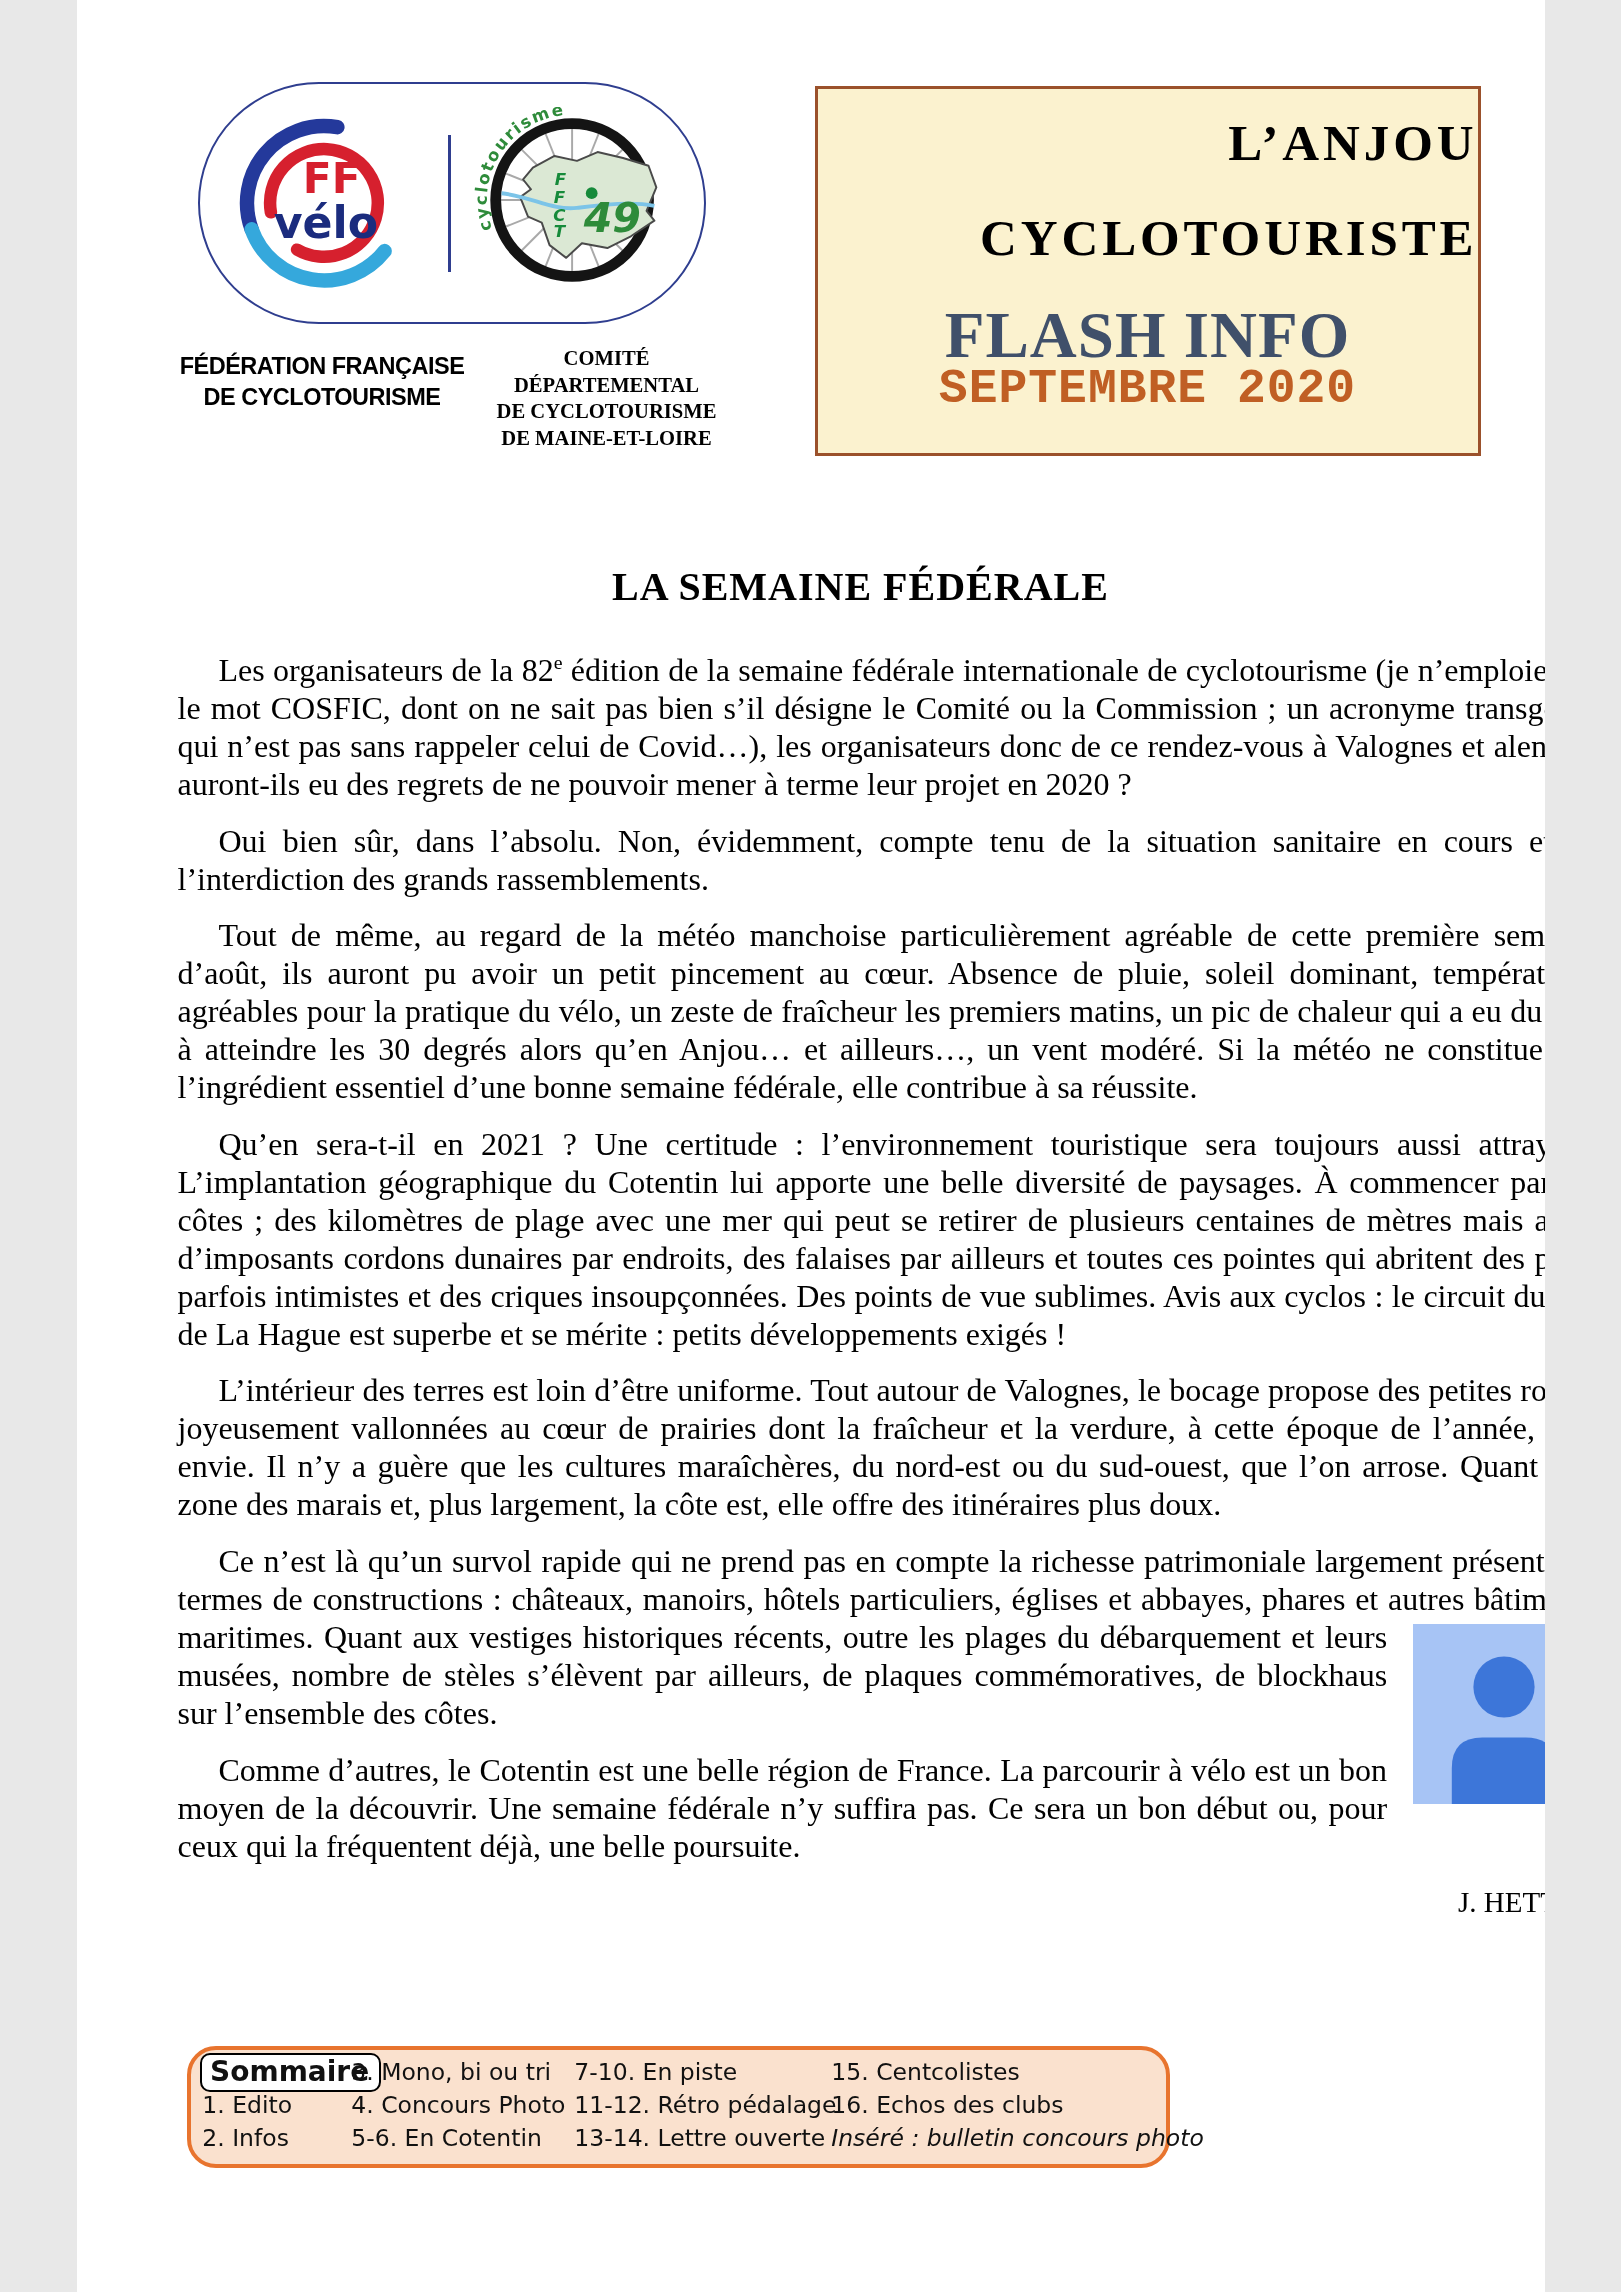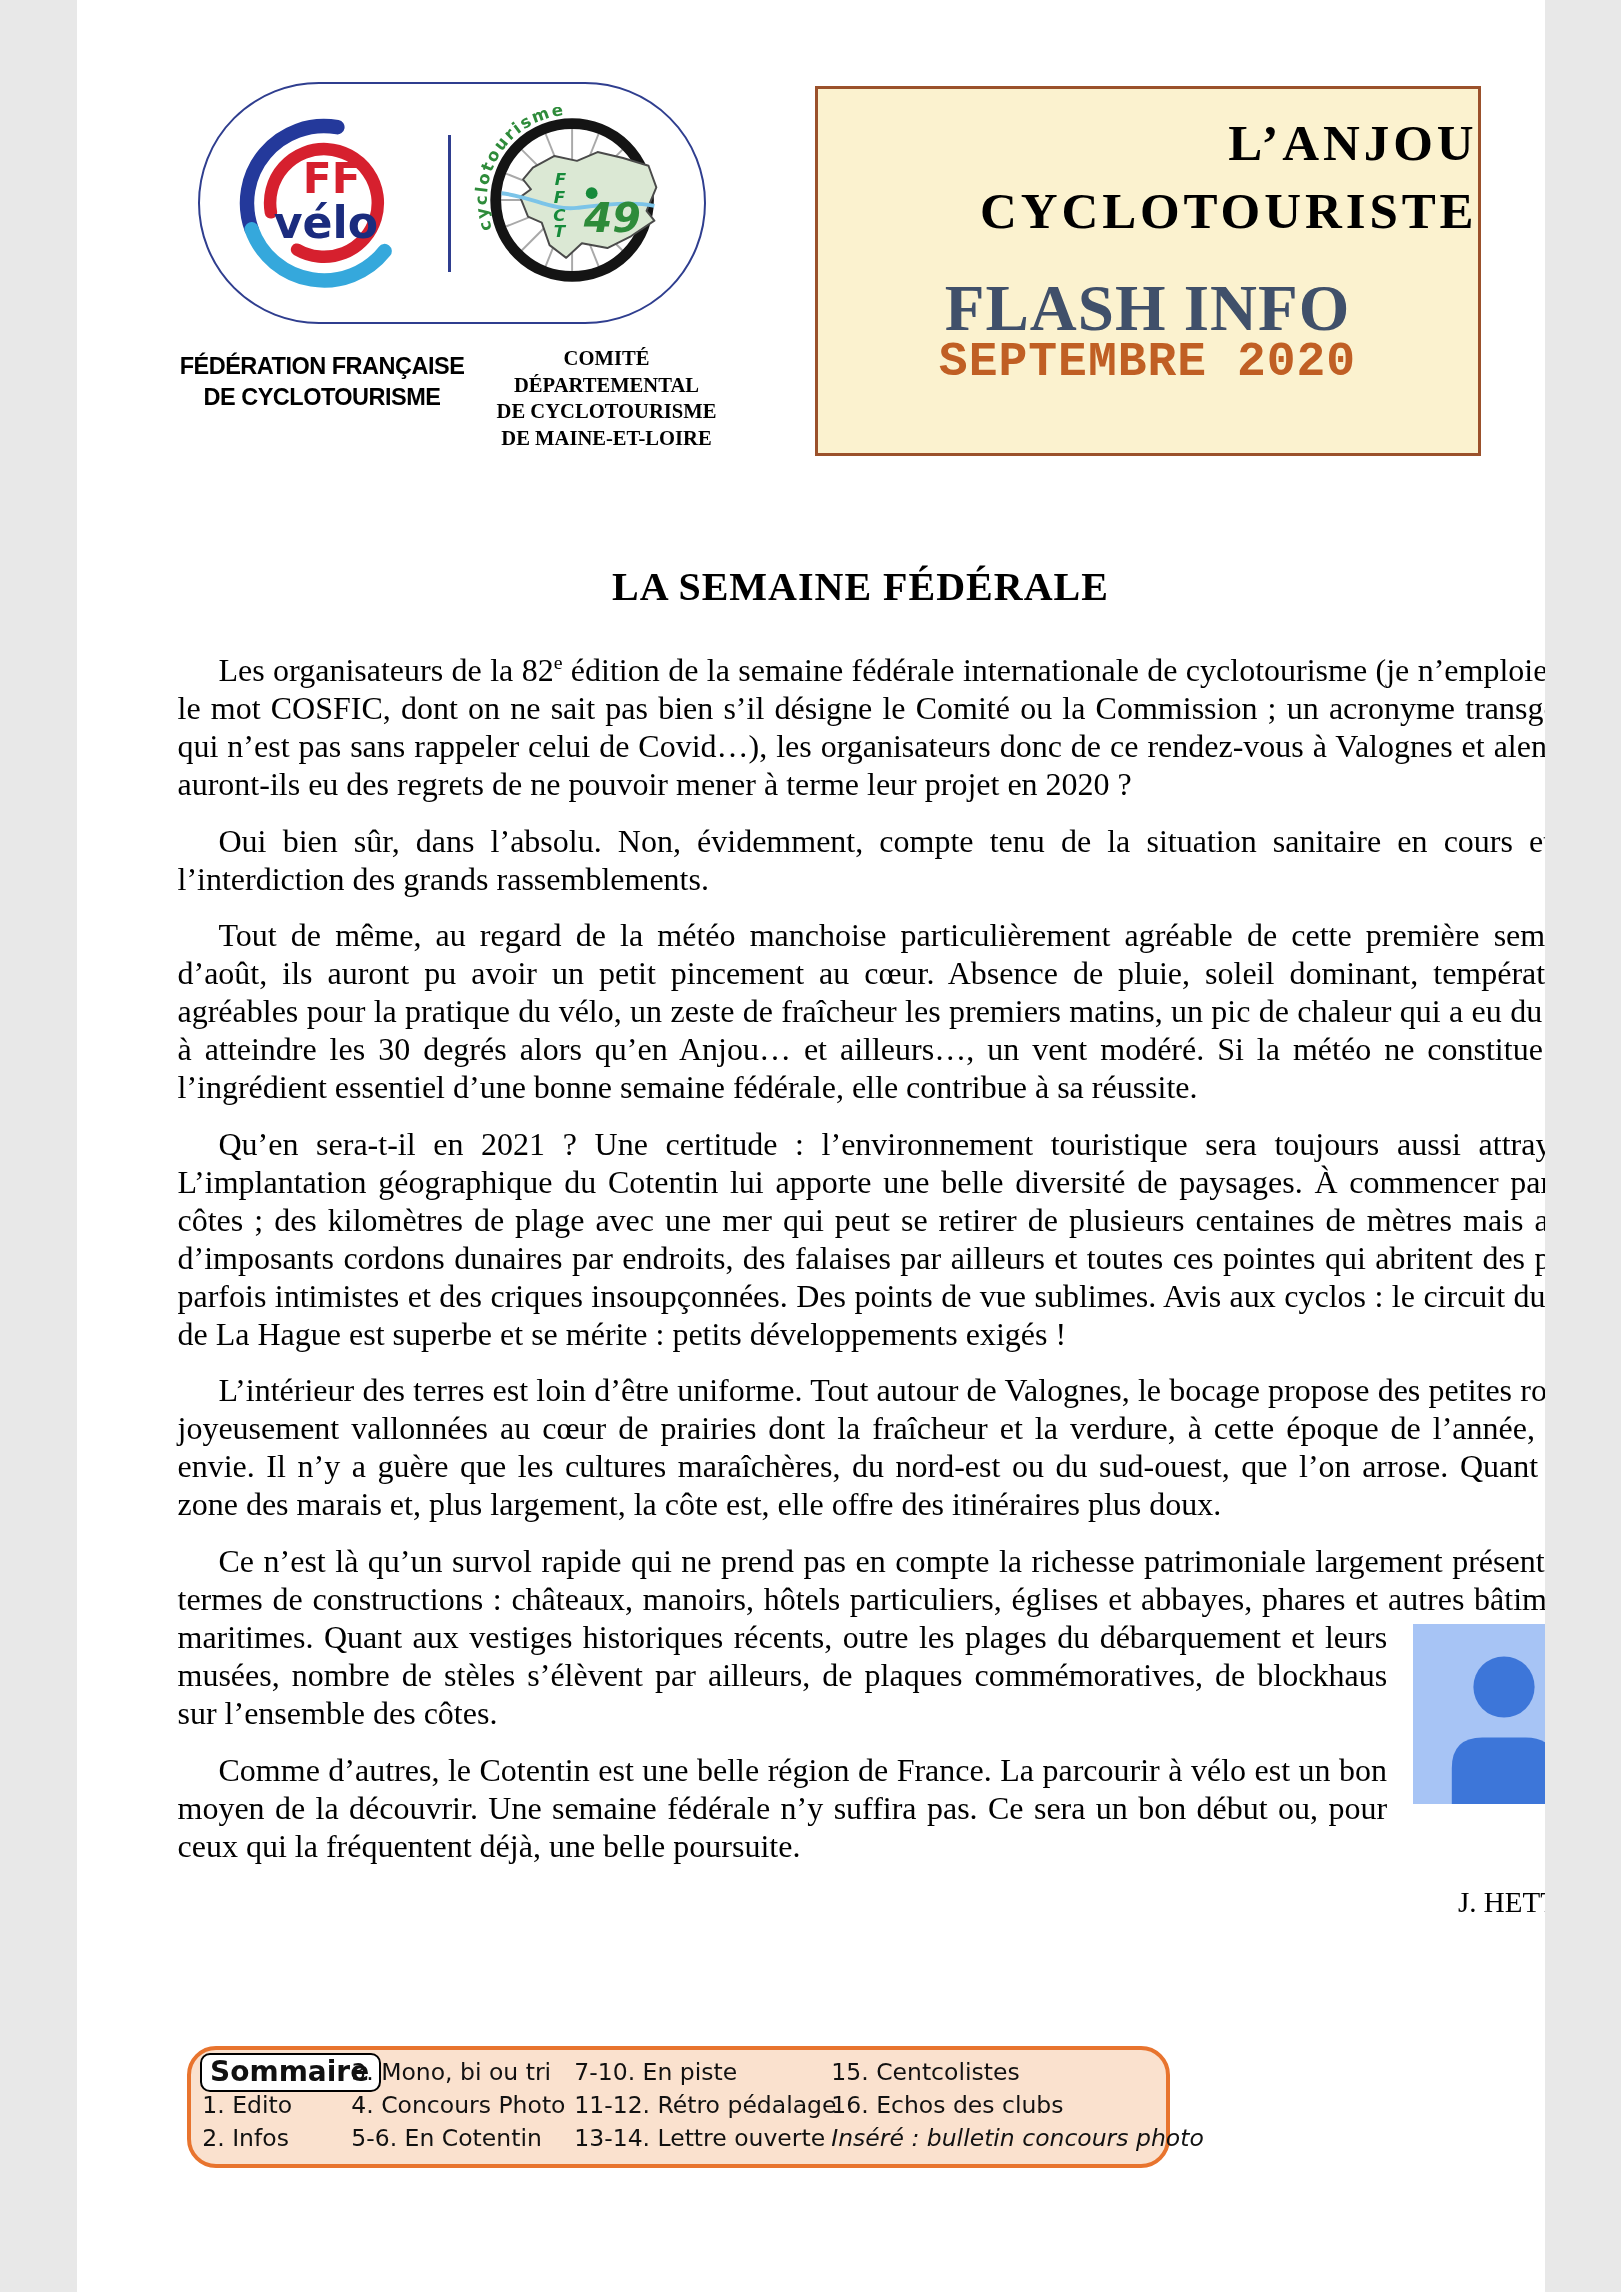"CYCLOTOURISTE" .masthead .title.l2 { margin-top: 11px -> 38px }
